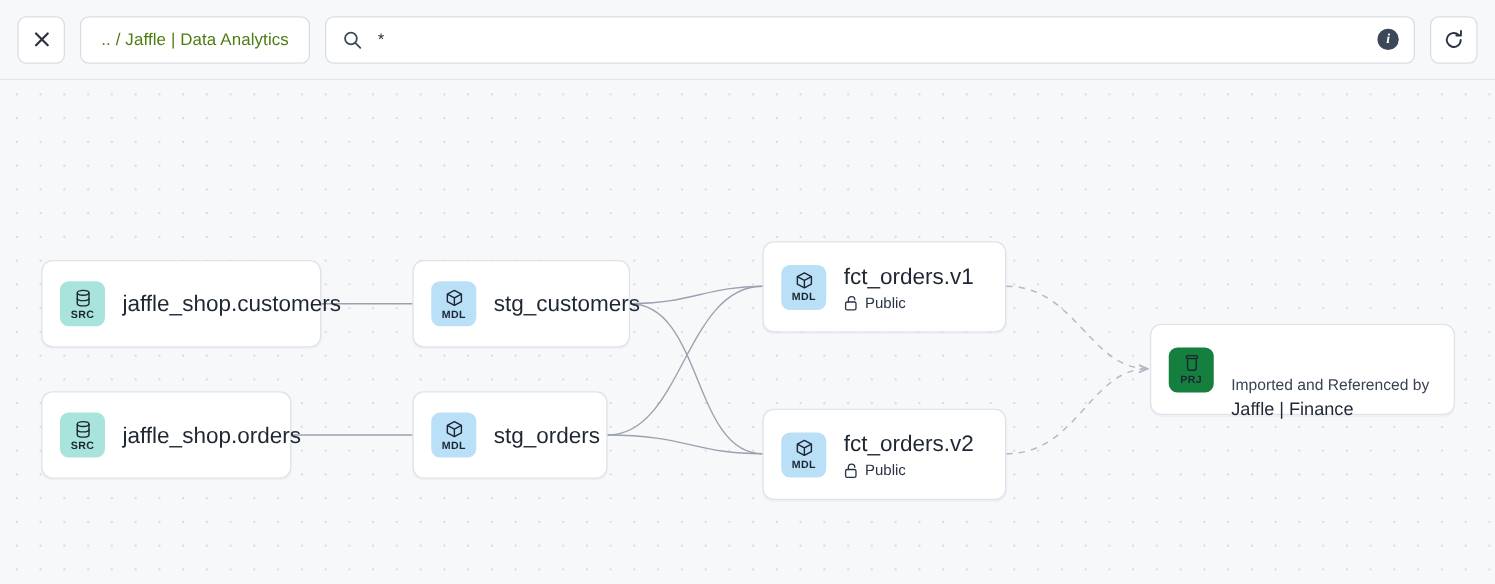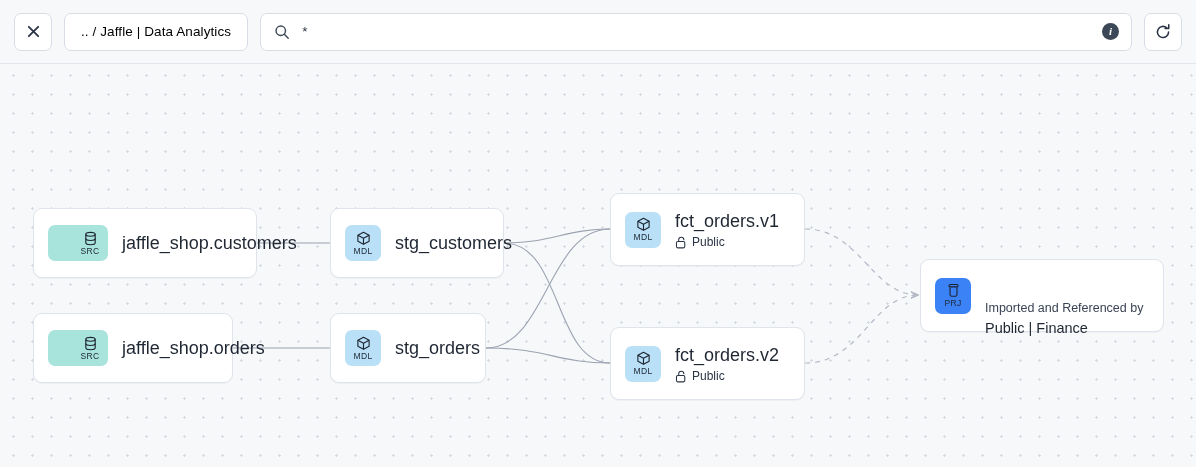".. / Jaffle | Data" .breadcrumb { color: #000000 -> #4d7c0f }
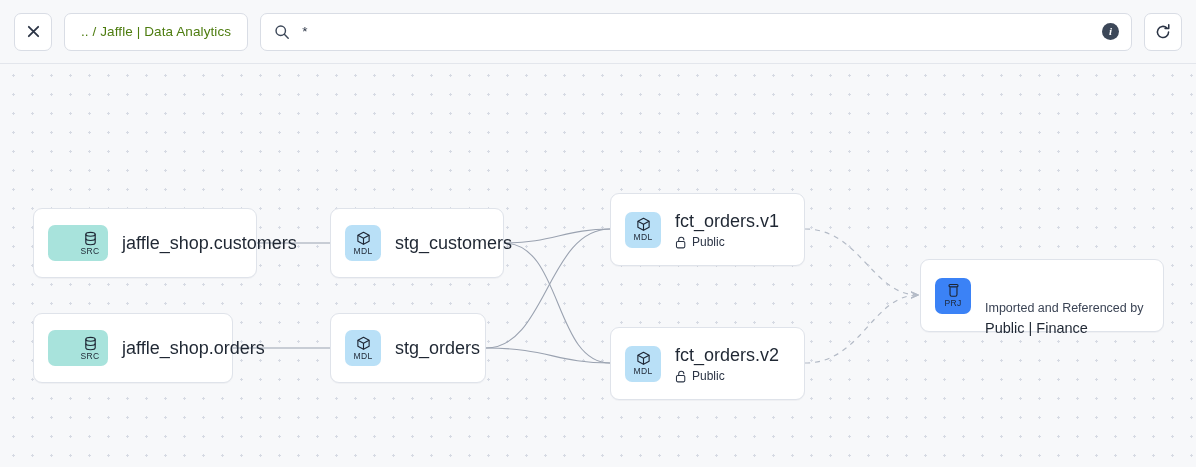"MDL" .badge { font-weight: none -> bold }
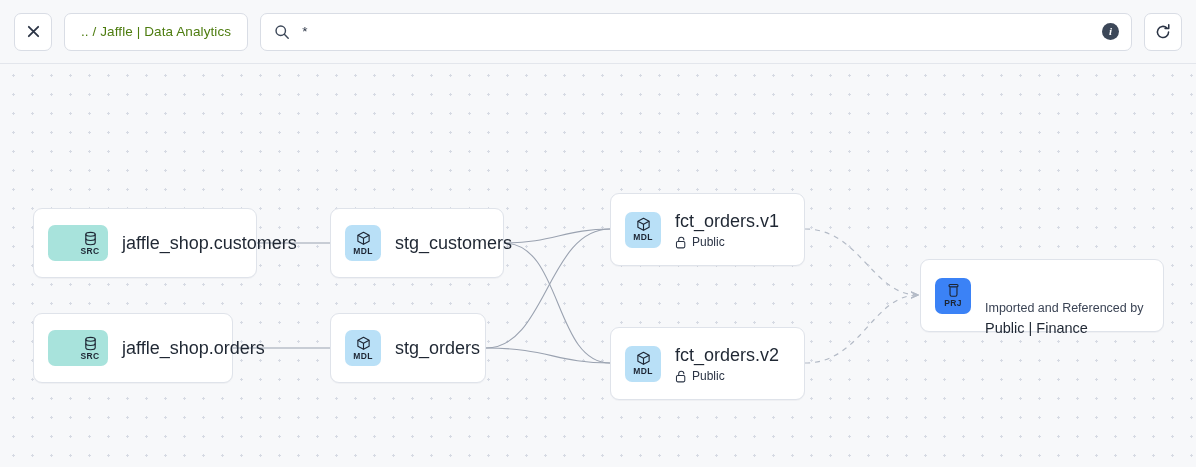"SRC" .badge-src { padding-left: 24px -> none }
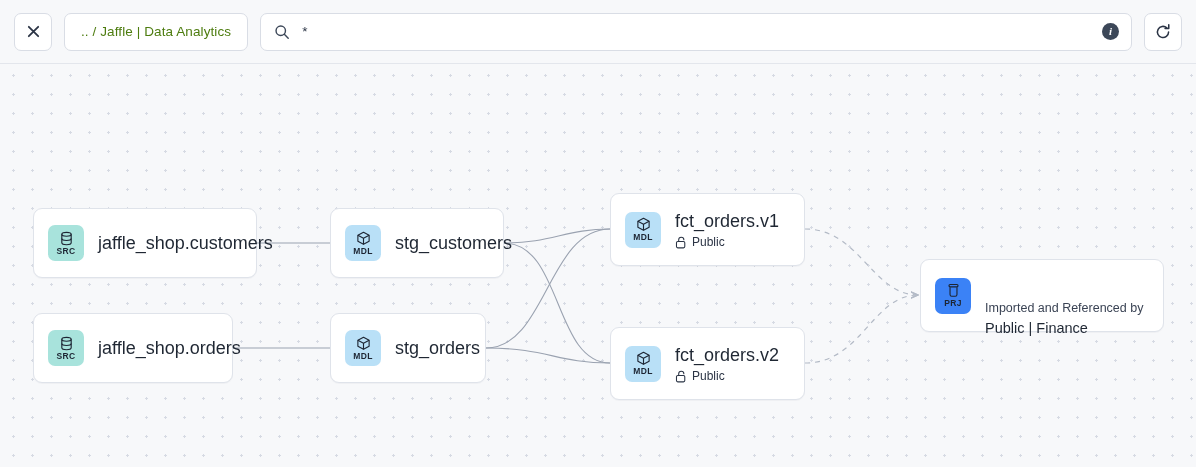"PRJ" .badge-prj { background: #3b82f6 -> #15803d }
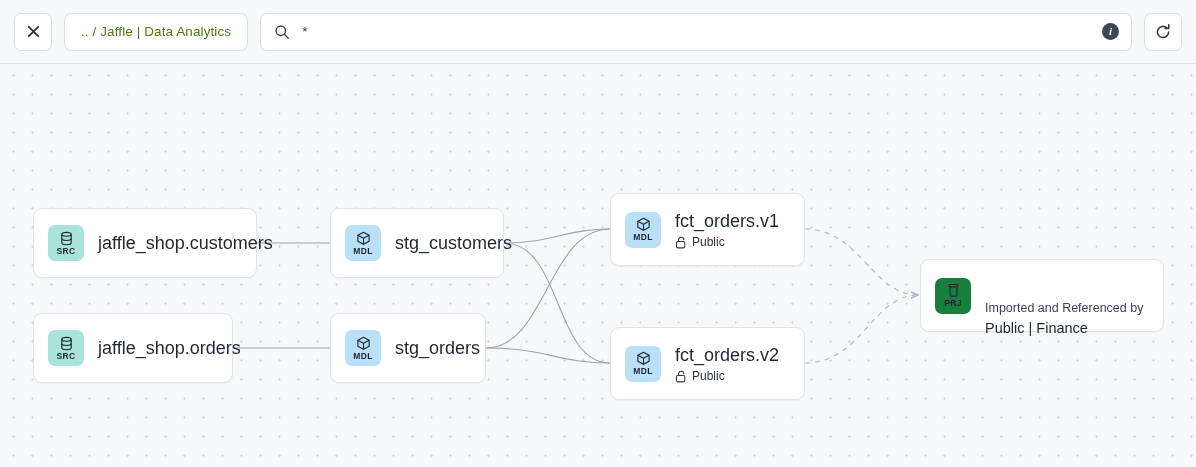"Public | Finance" span.node-maintitle { text: Public -> Jaffle }
